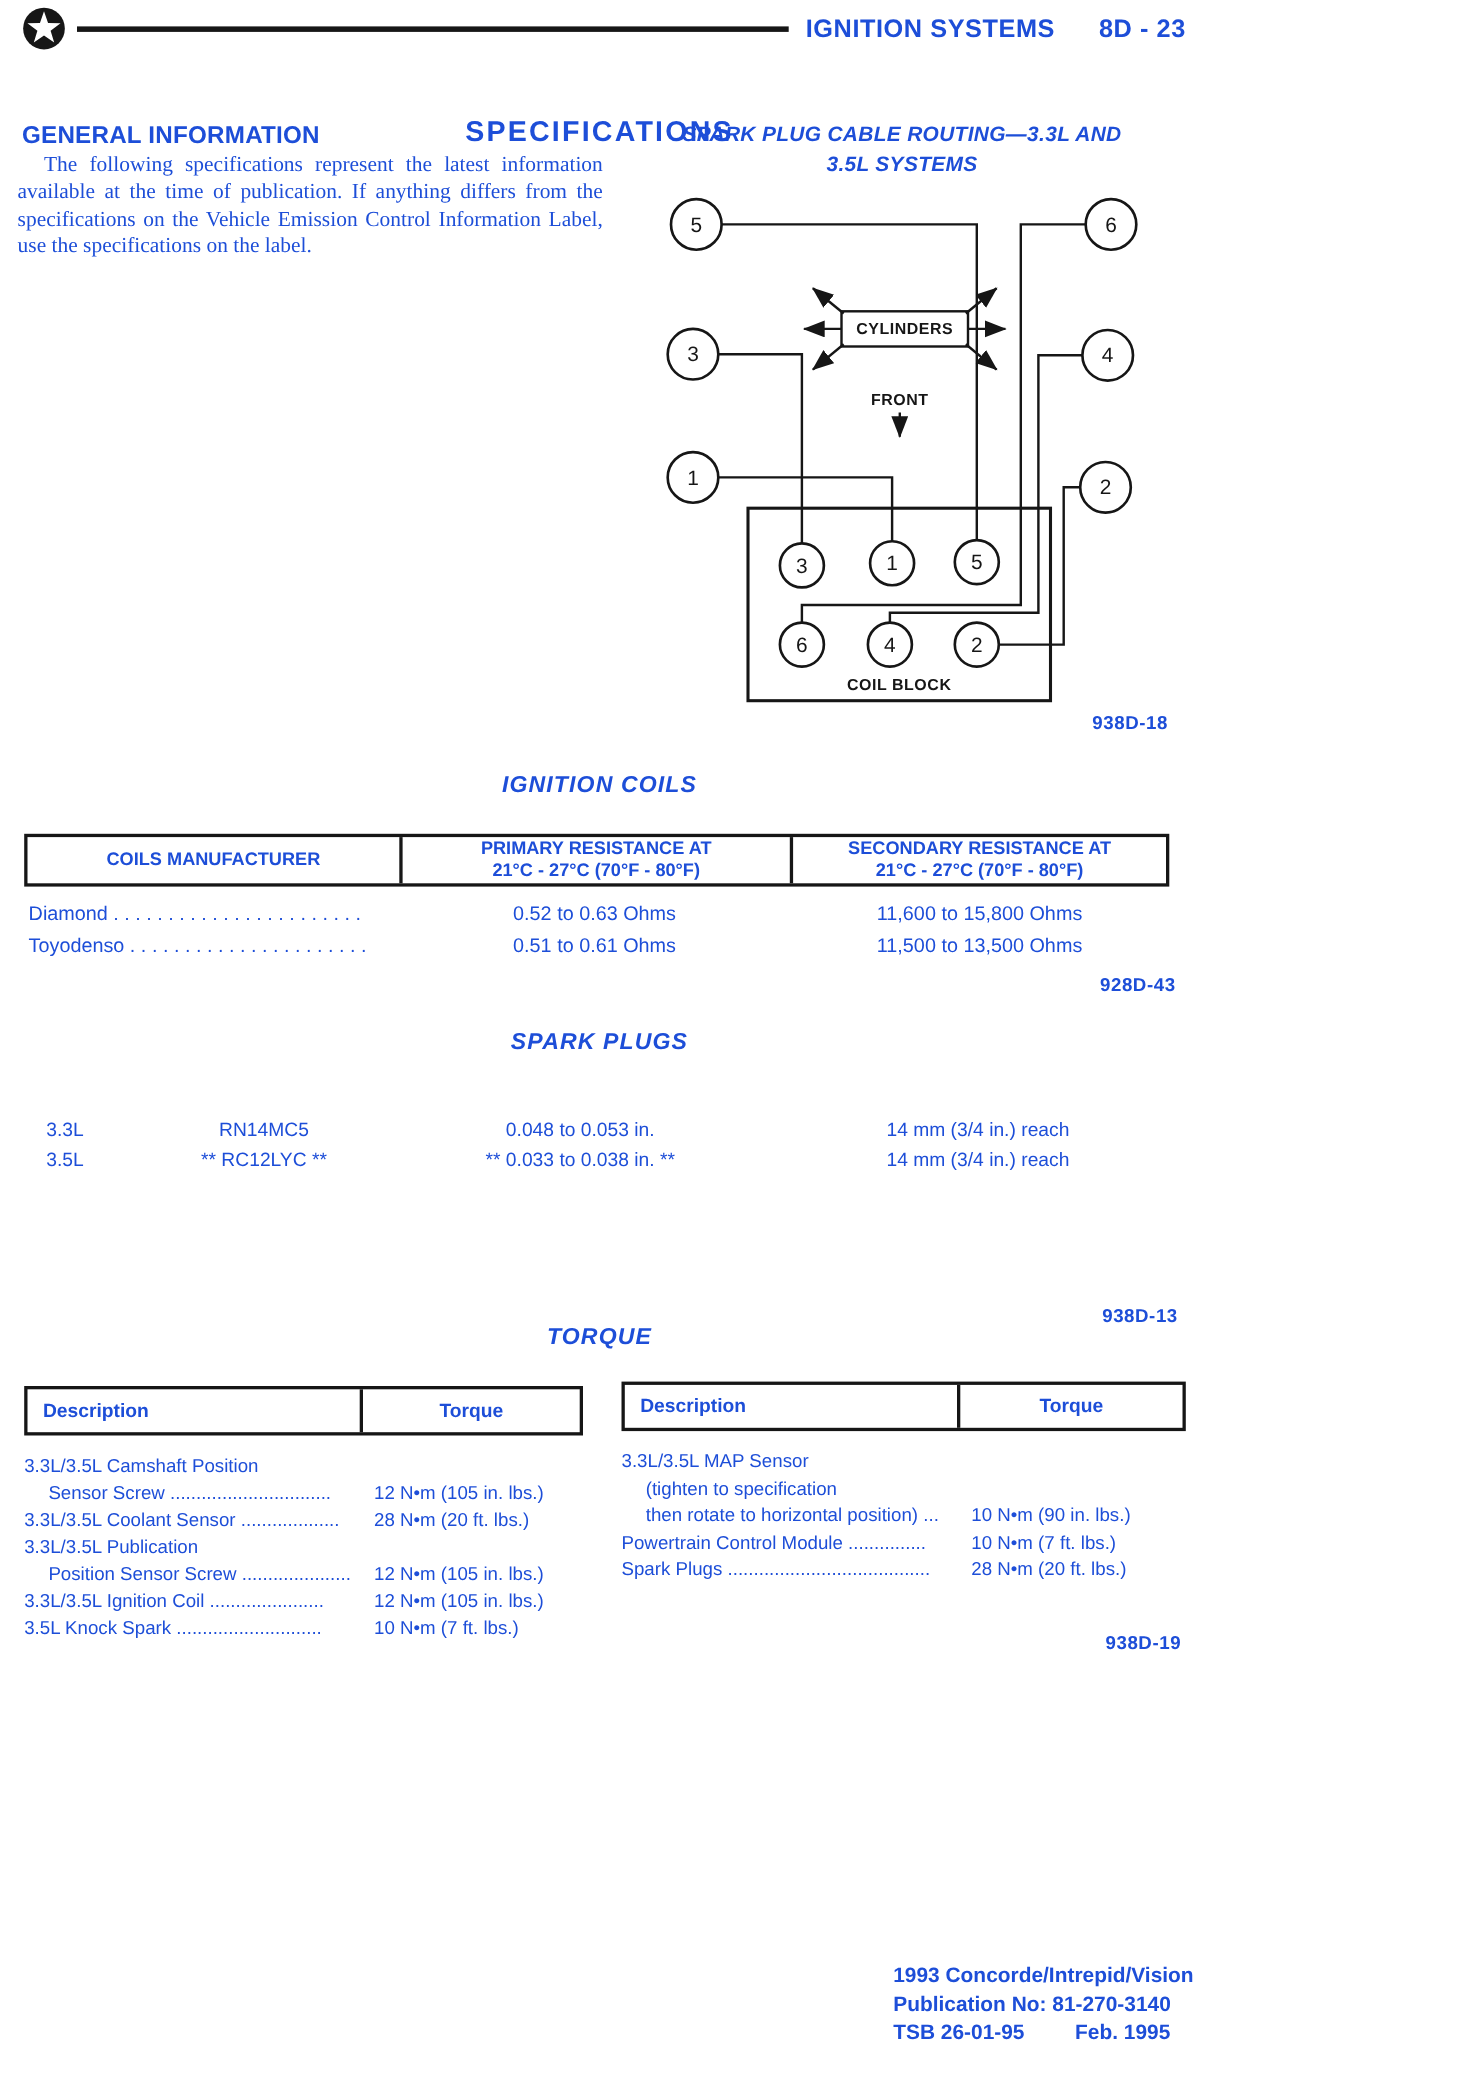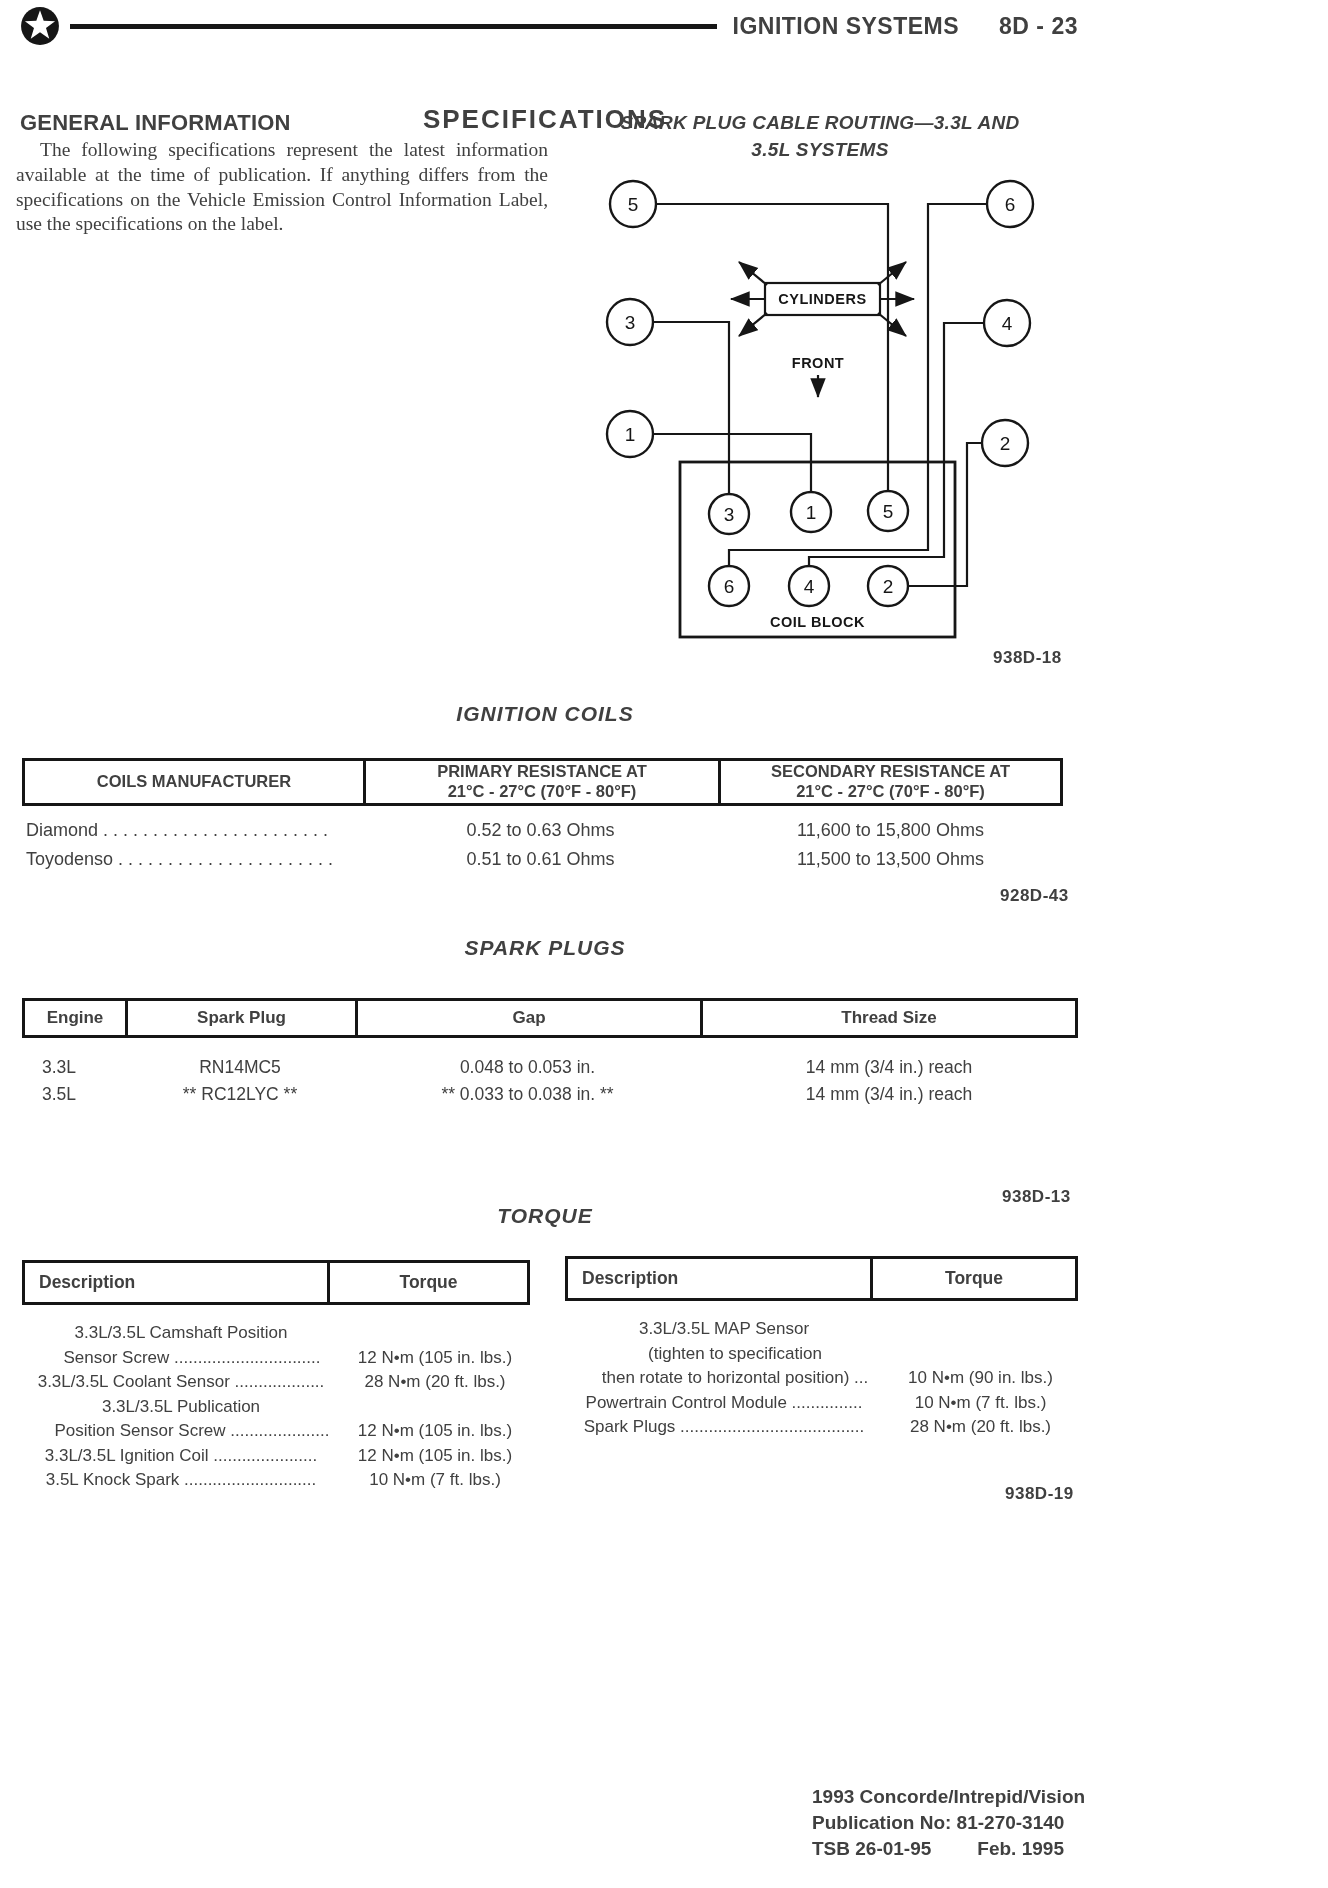"IGNITION SYSTEMS" .page { color: #404040 -> #1d4ed8 }
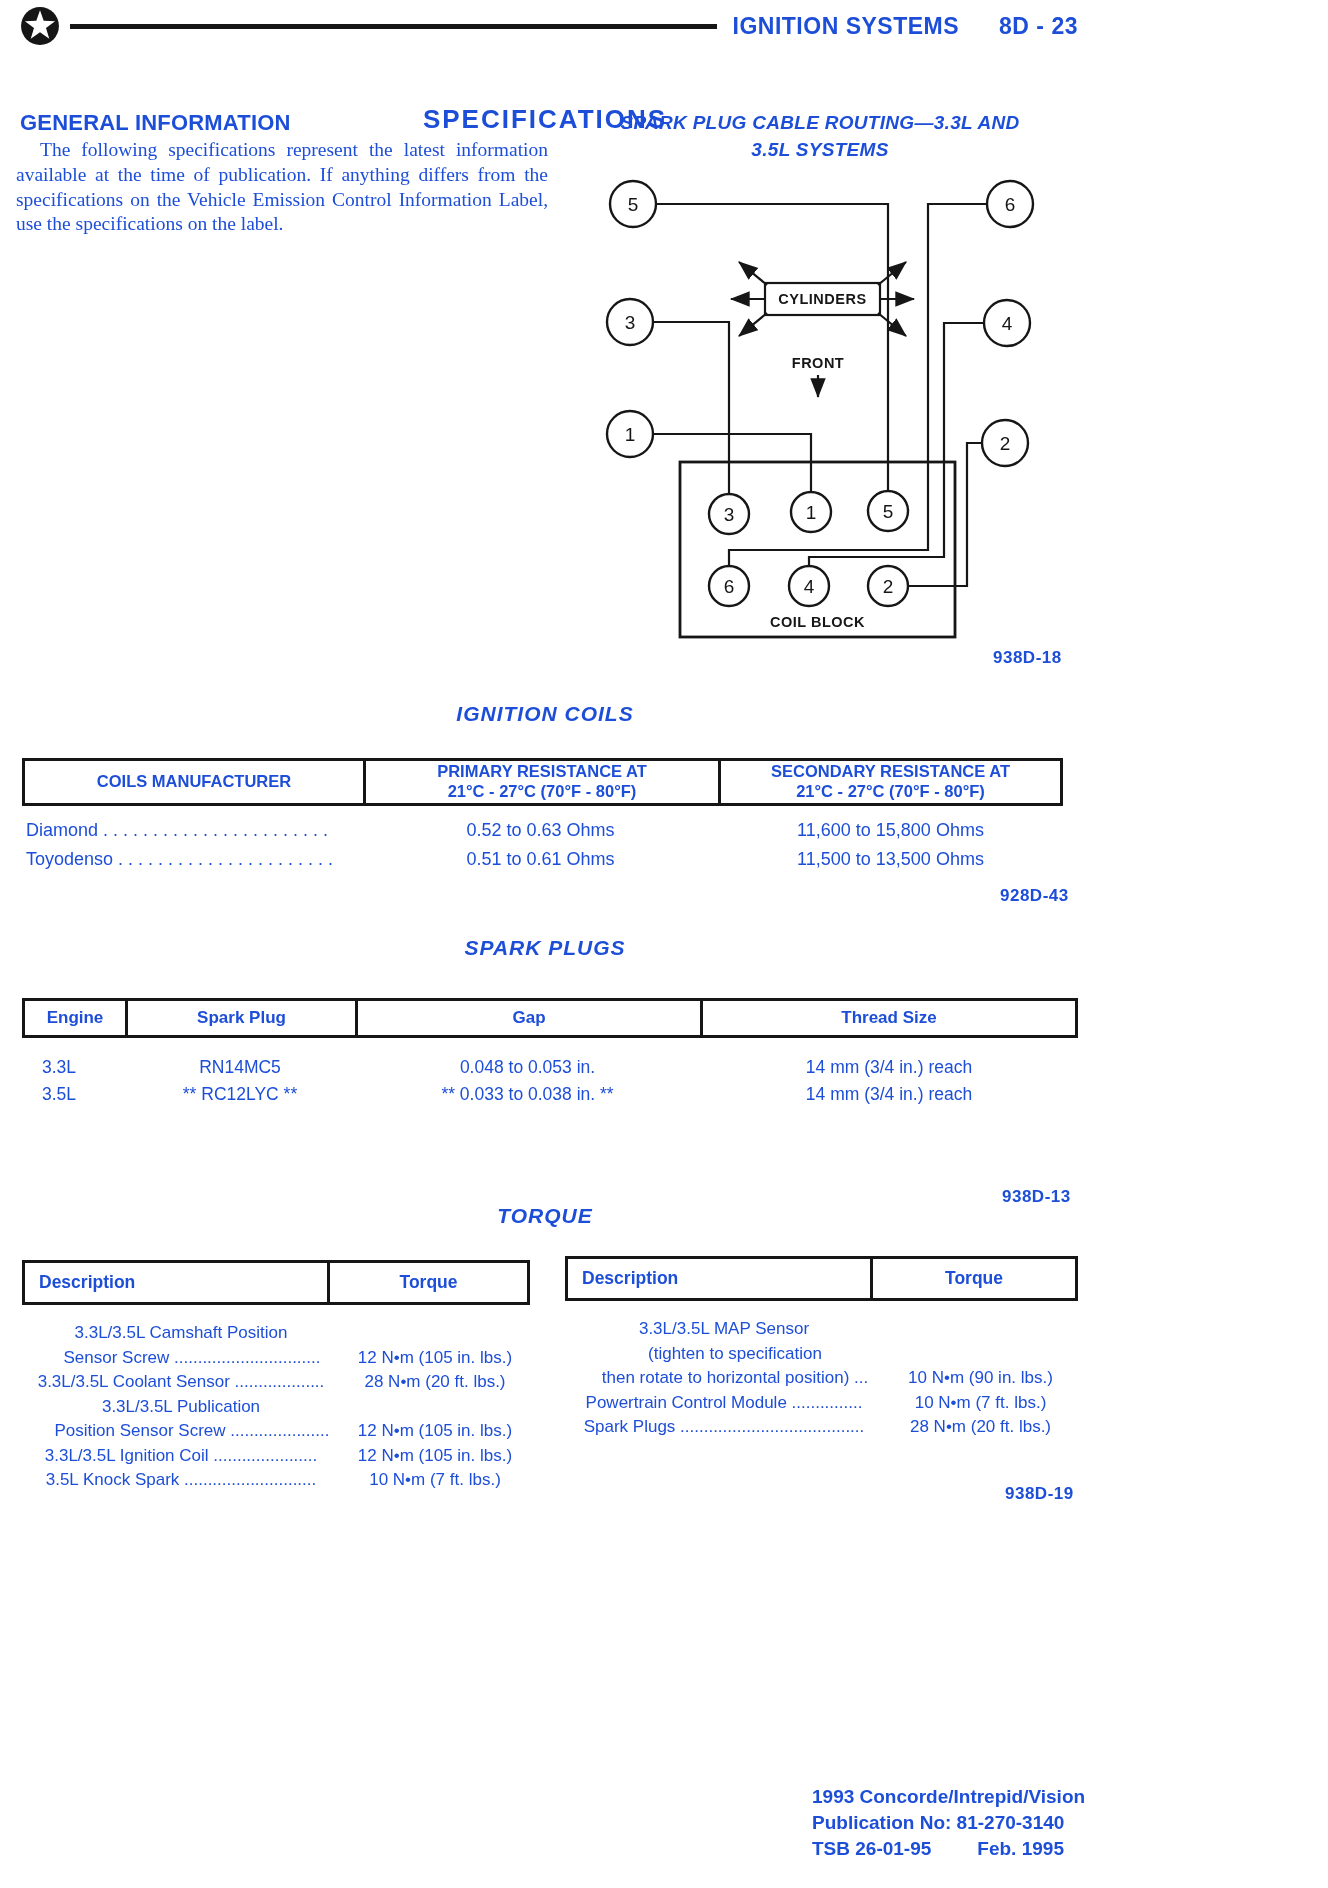"Engine" div.tbl-head { html: <div> <div> <div>Engine</div> </div> <div> <div>Spark Plug</div> </div> <div> <div>Gap</div> </div> <div> <div>Thread Size</div> </div> </div> -> none }
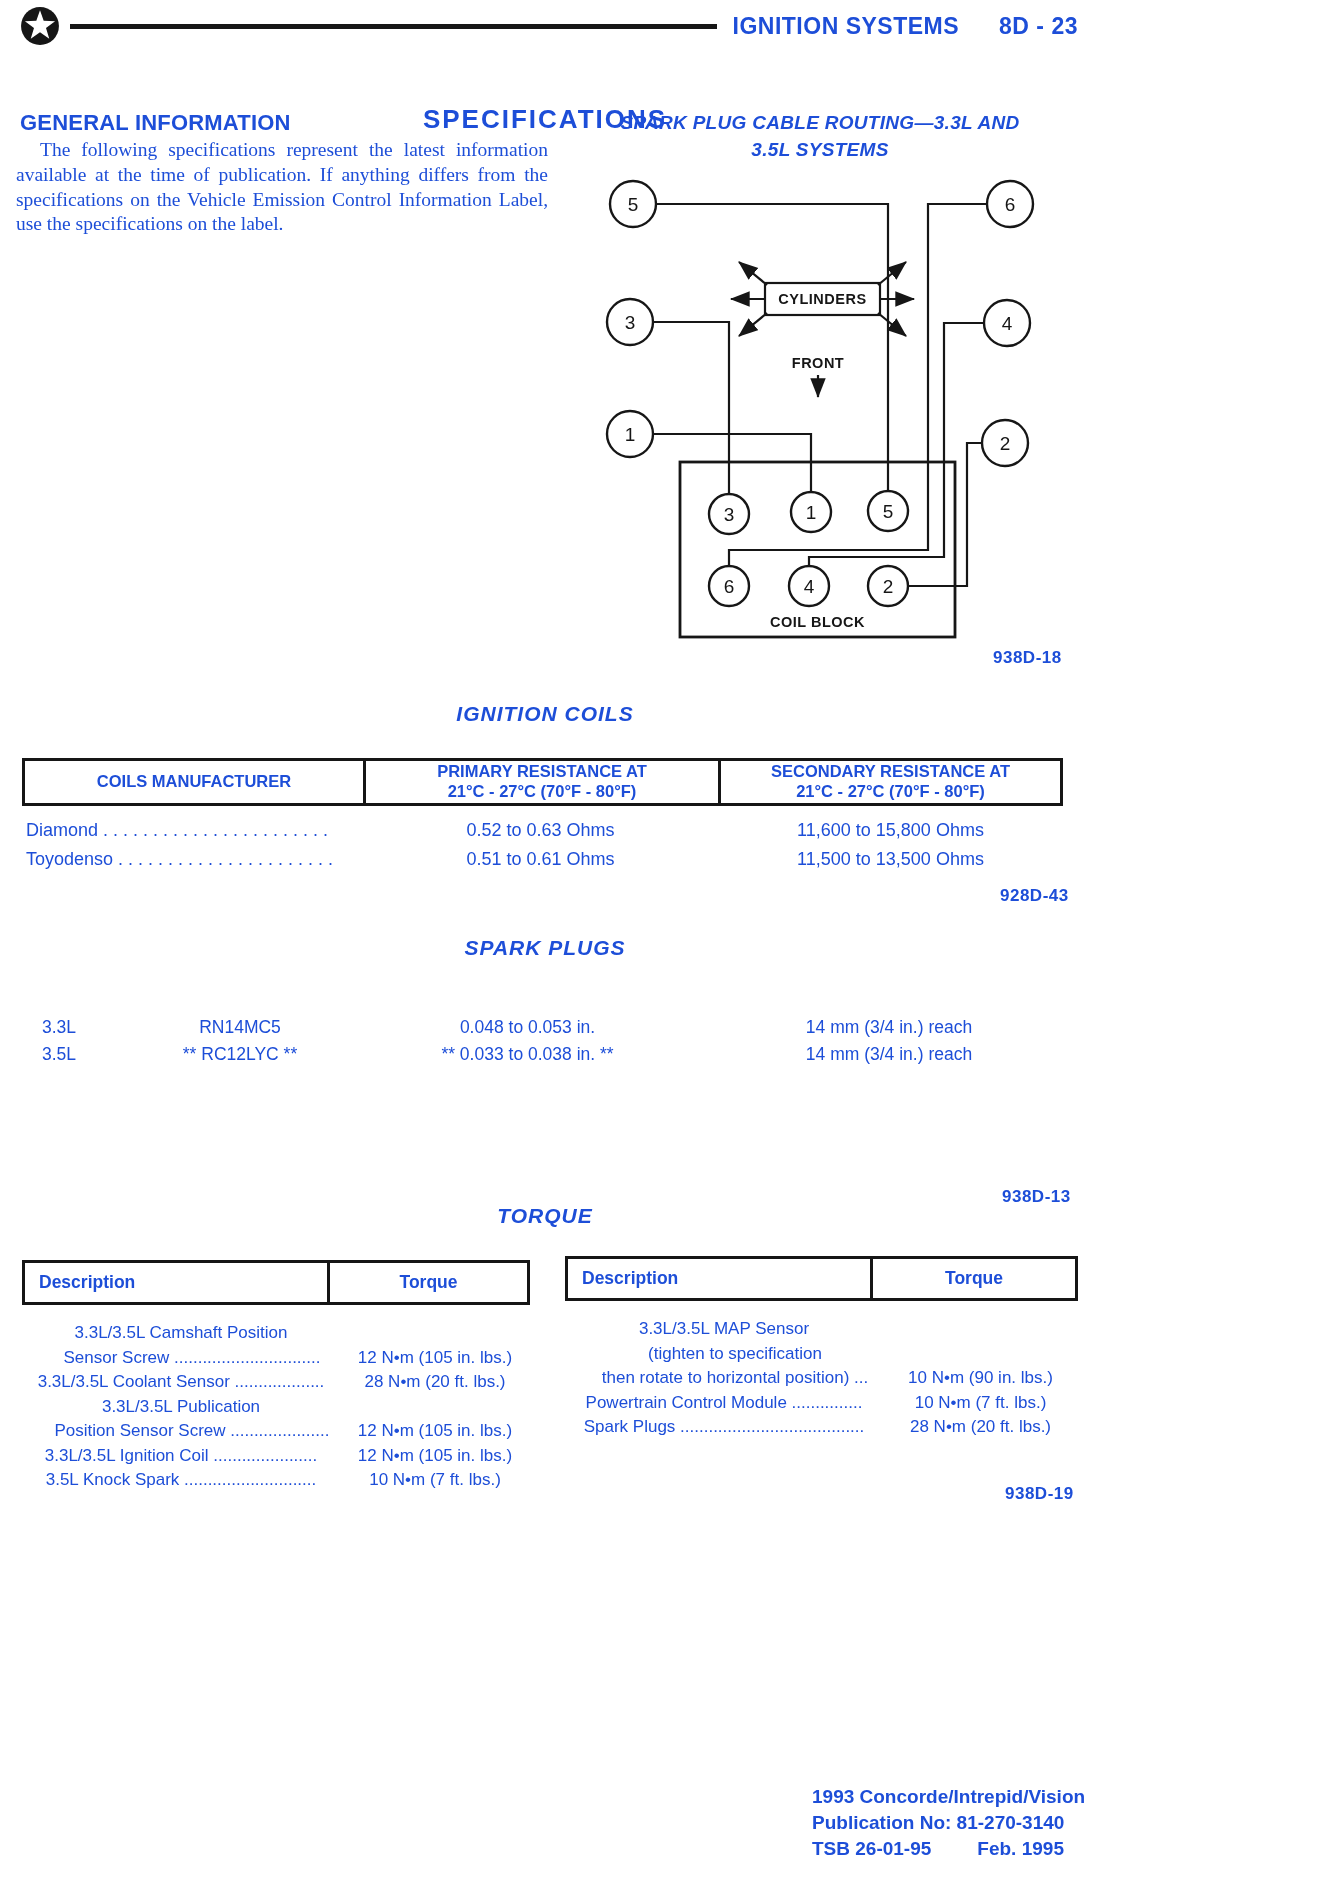"3.3L/3.5L Camshaft Position" .tq-row { text-align: center -> none }
